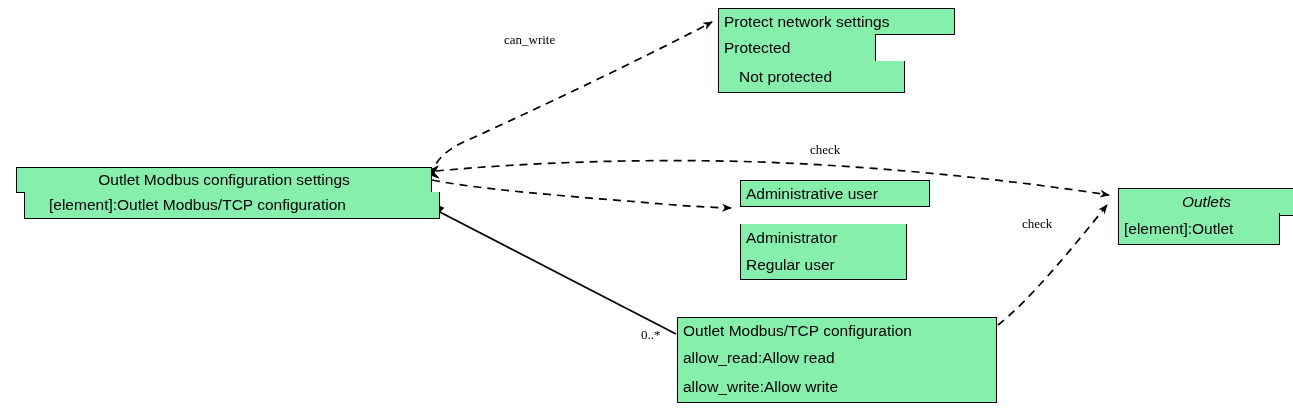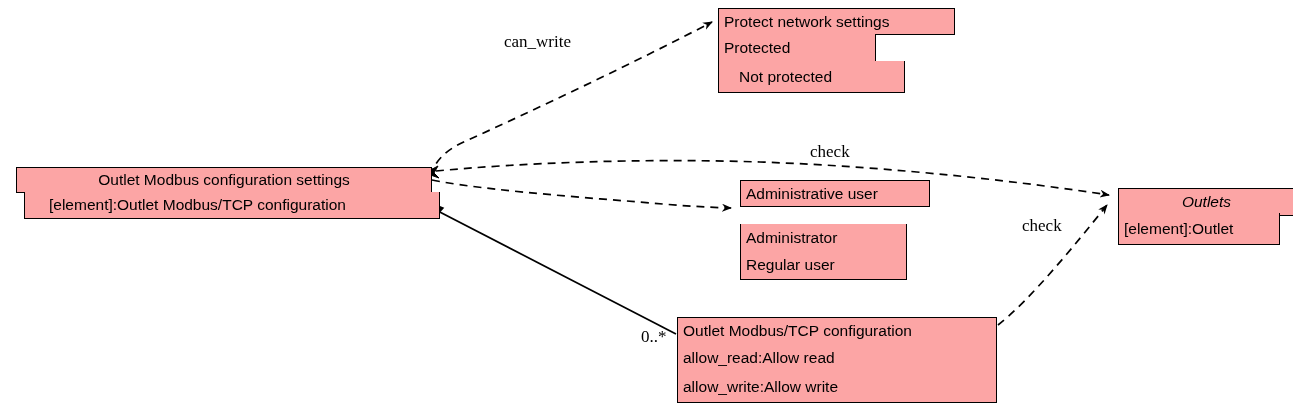"Protect network settings" .row { background: #fca5a5 -> #86efac }
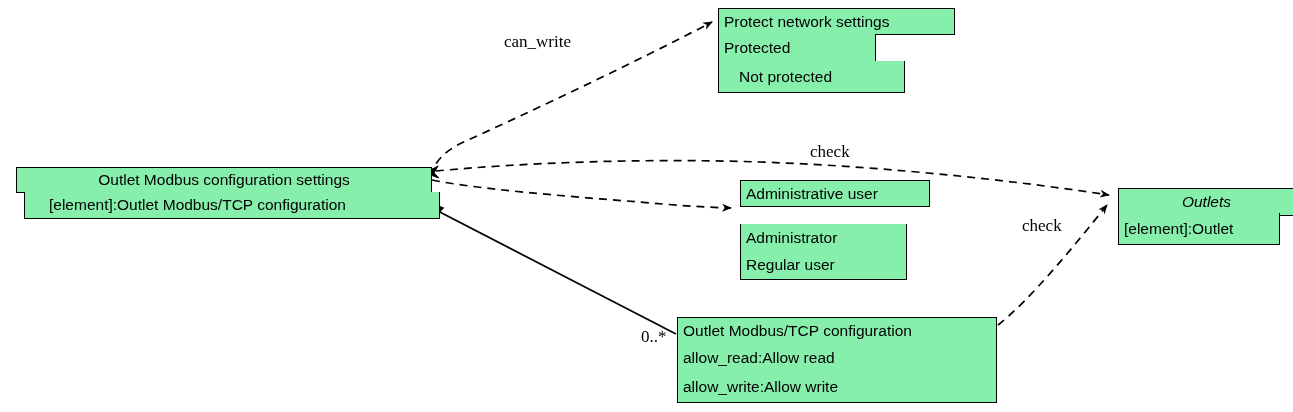"can_write" .elabel { font-size: 17px -> 13px }
